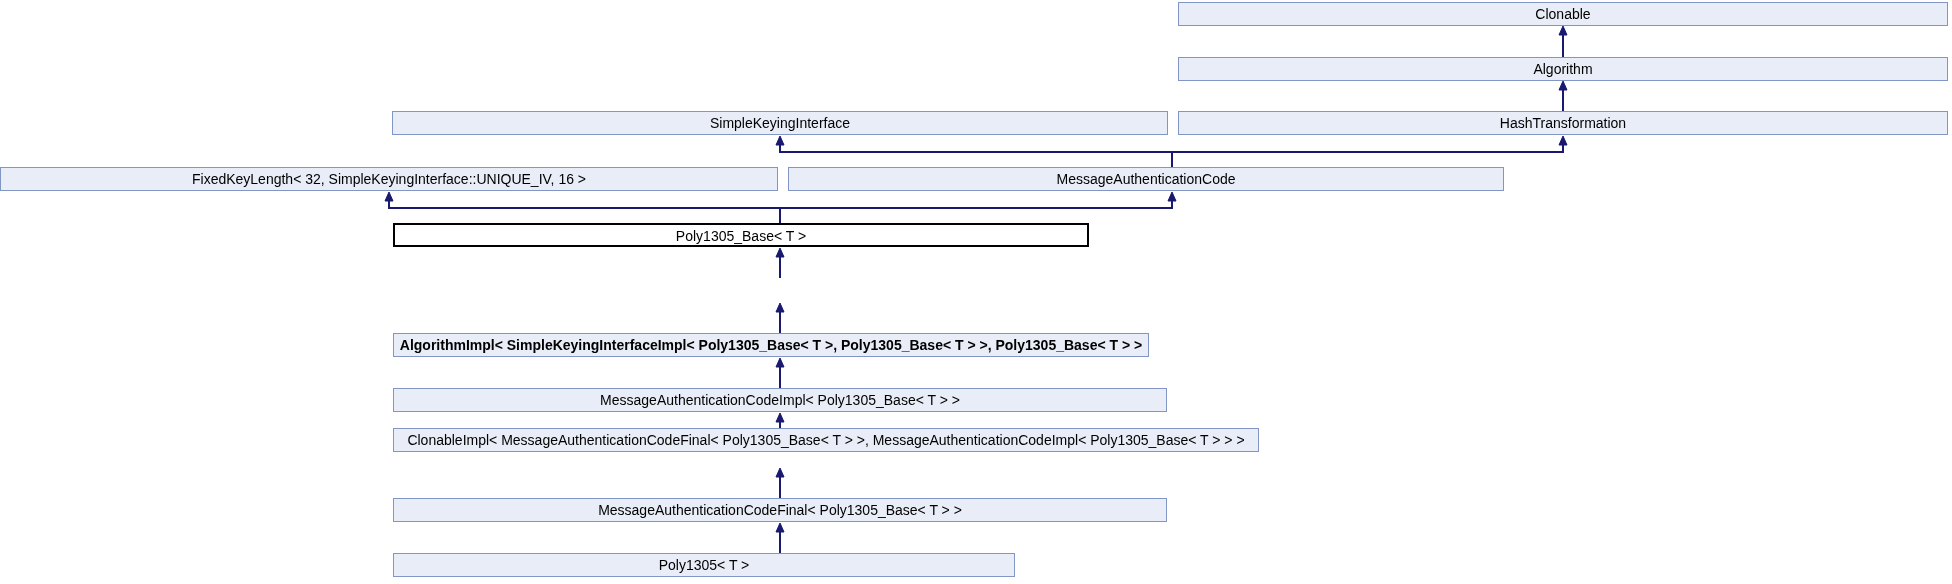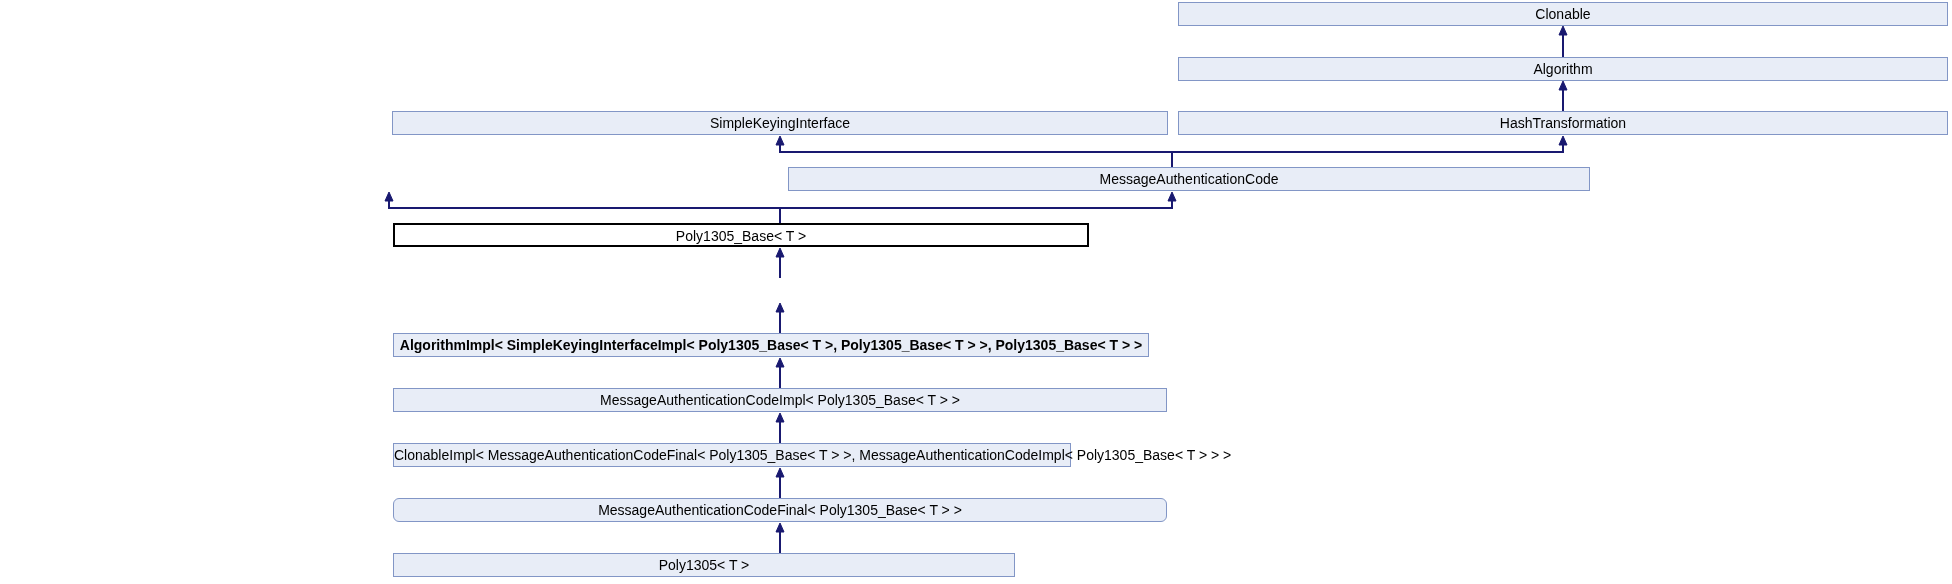"FixedKeyLength< 32," div.node { html: none -> <div>FixedKeyLength&lt; 32, SimpleKeyingInterface::UNIQUE_IV, 16 &gt;</div> }
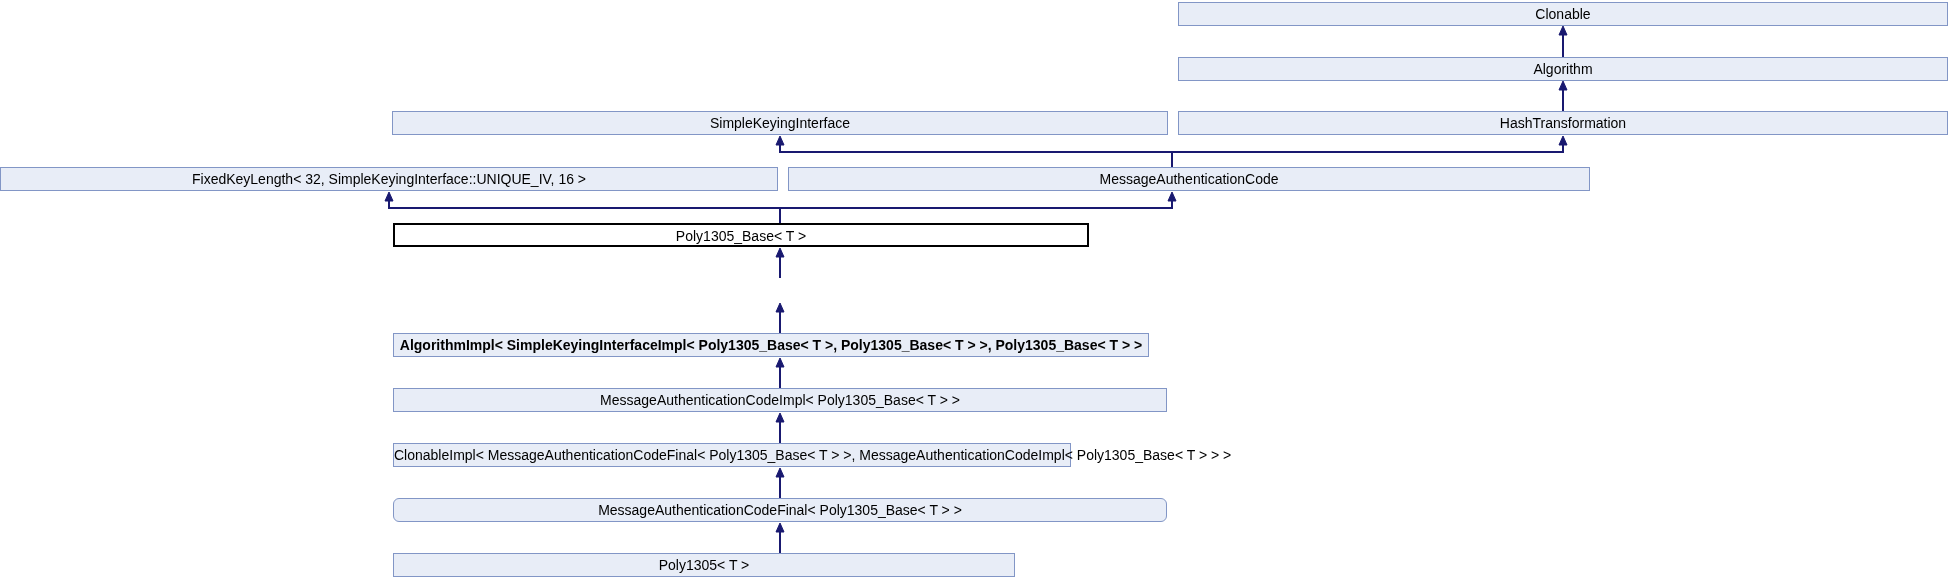"MessageAuthenticationCode" #n5 { width: 802px -> 716px }
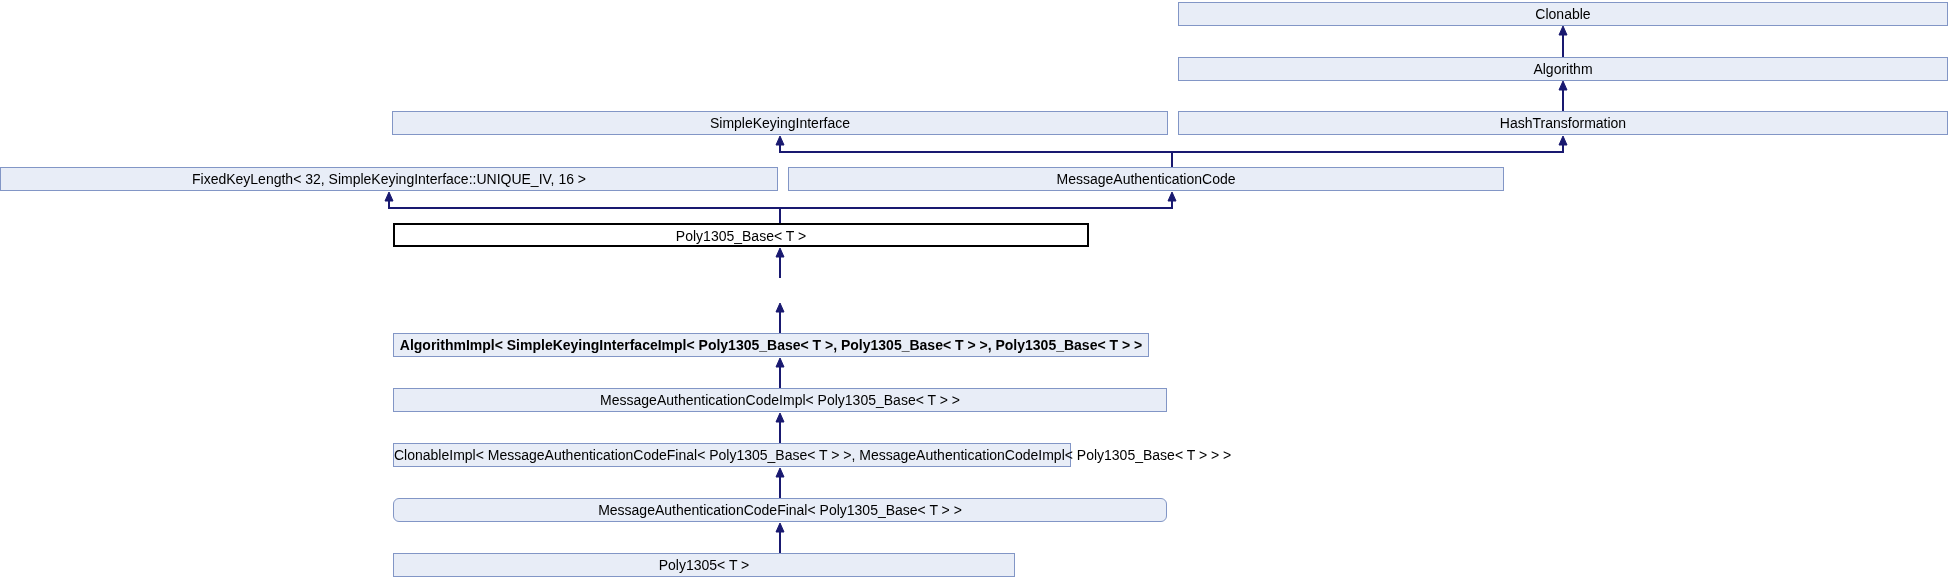"ClonableImpl<" #n10 { top: 443px -> 428px; width: 678px -> 866px }
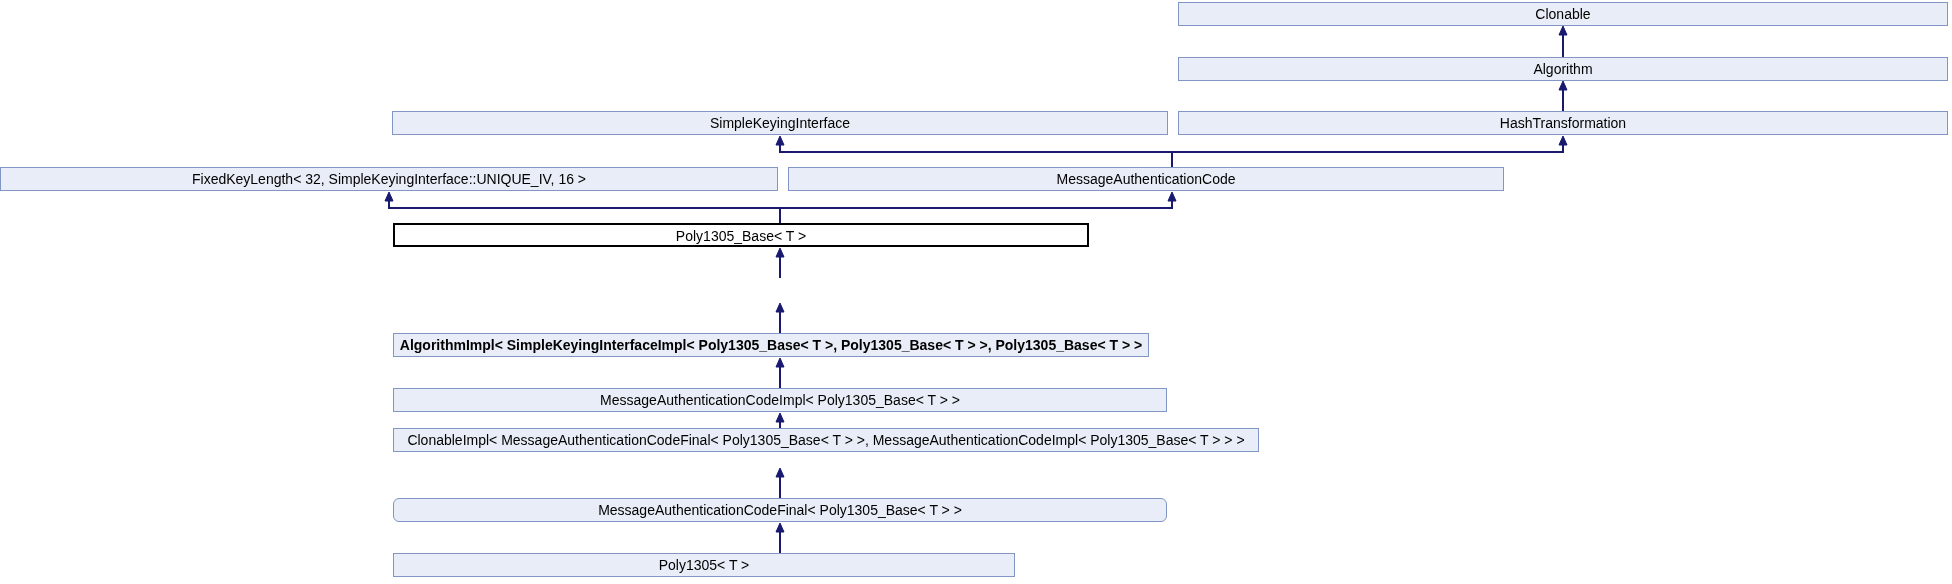"MessageAuthenticationCodeFinal<" #n11 { border-radius: 6px -> none }
